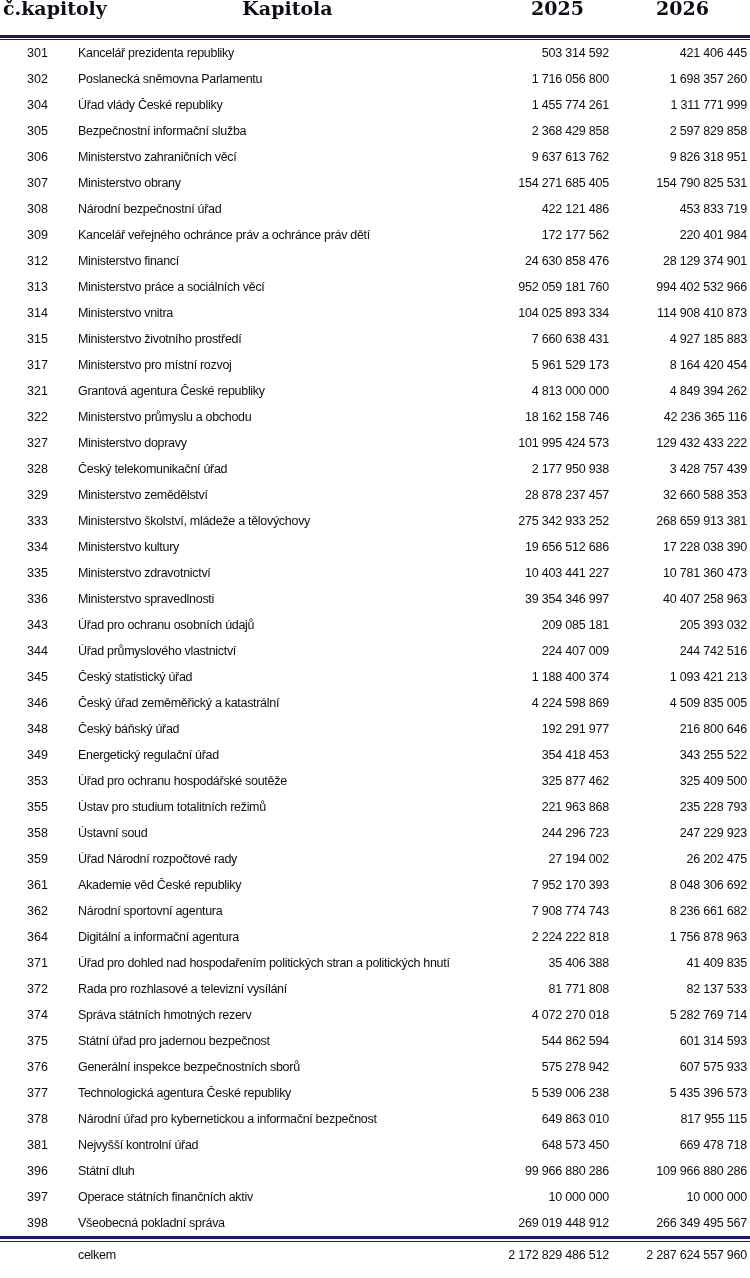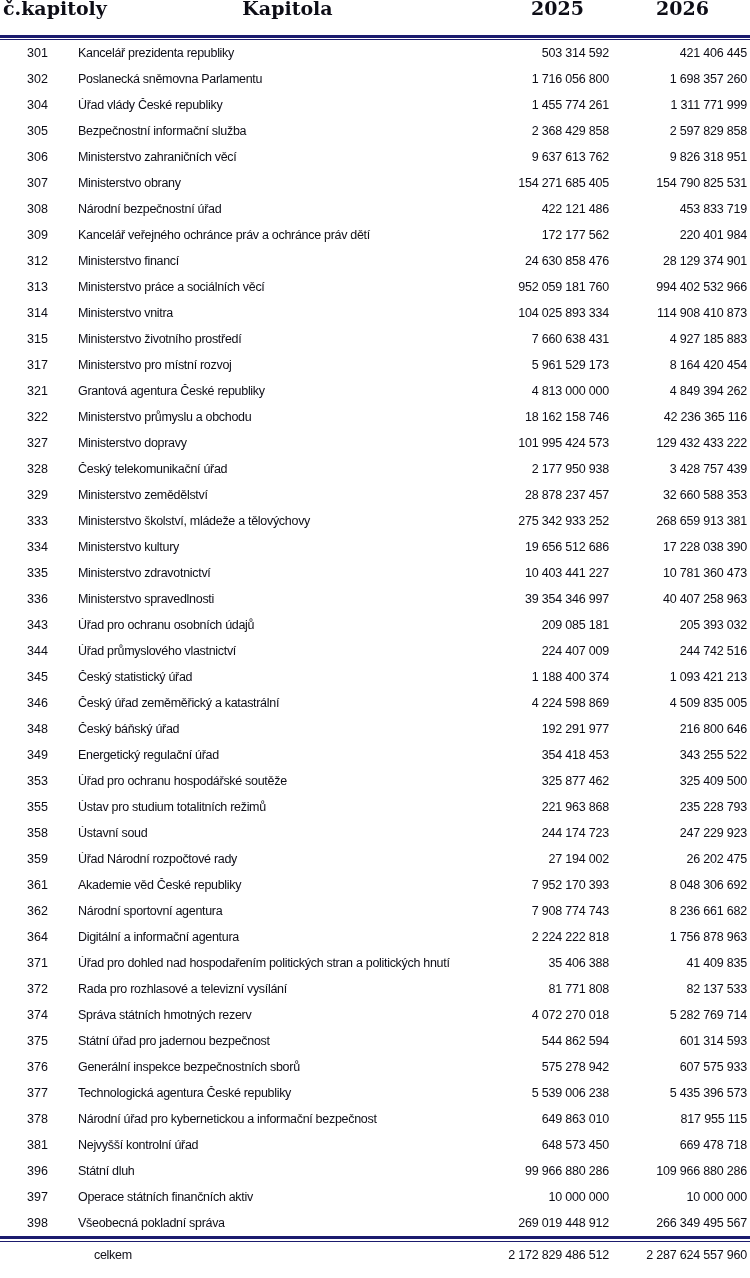"244 174 723" div.c-num { text: 244 174 723 -> 244 296 723 }
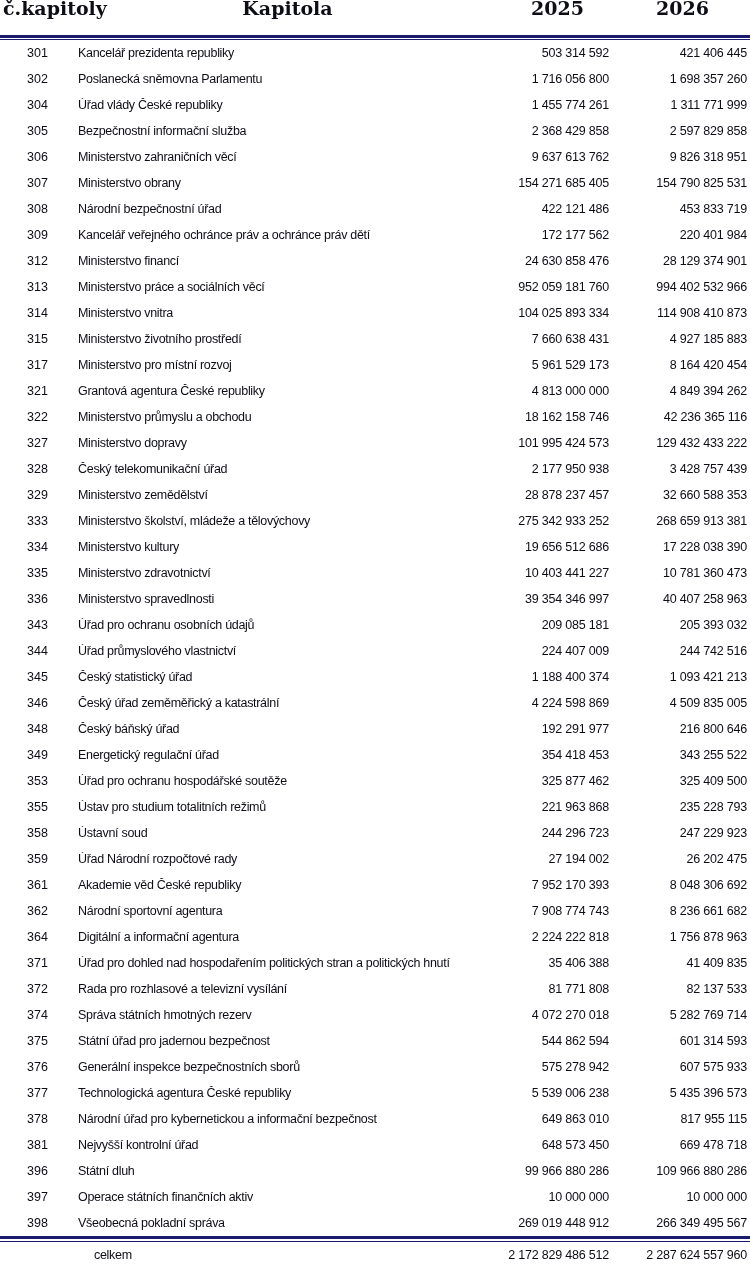"celkem" .footer-row .c-name { margin-left: 16px -> none }
